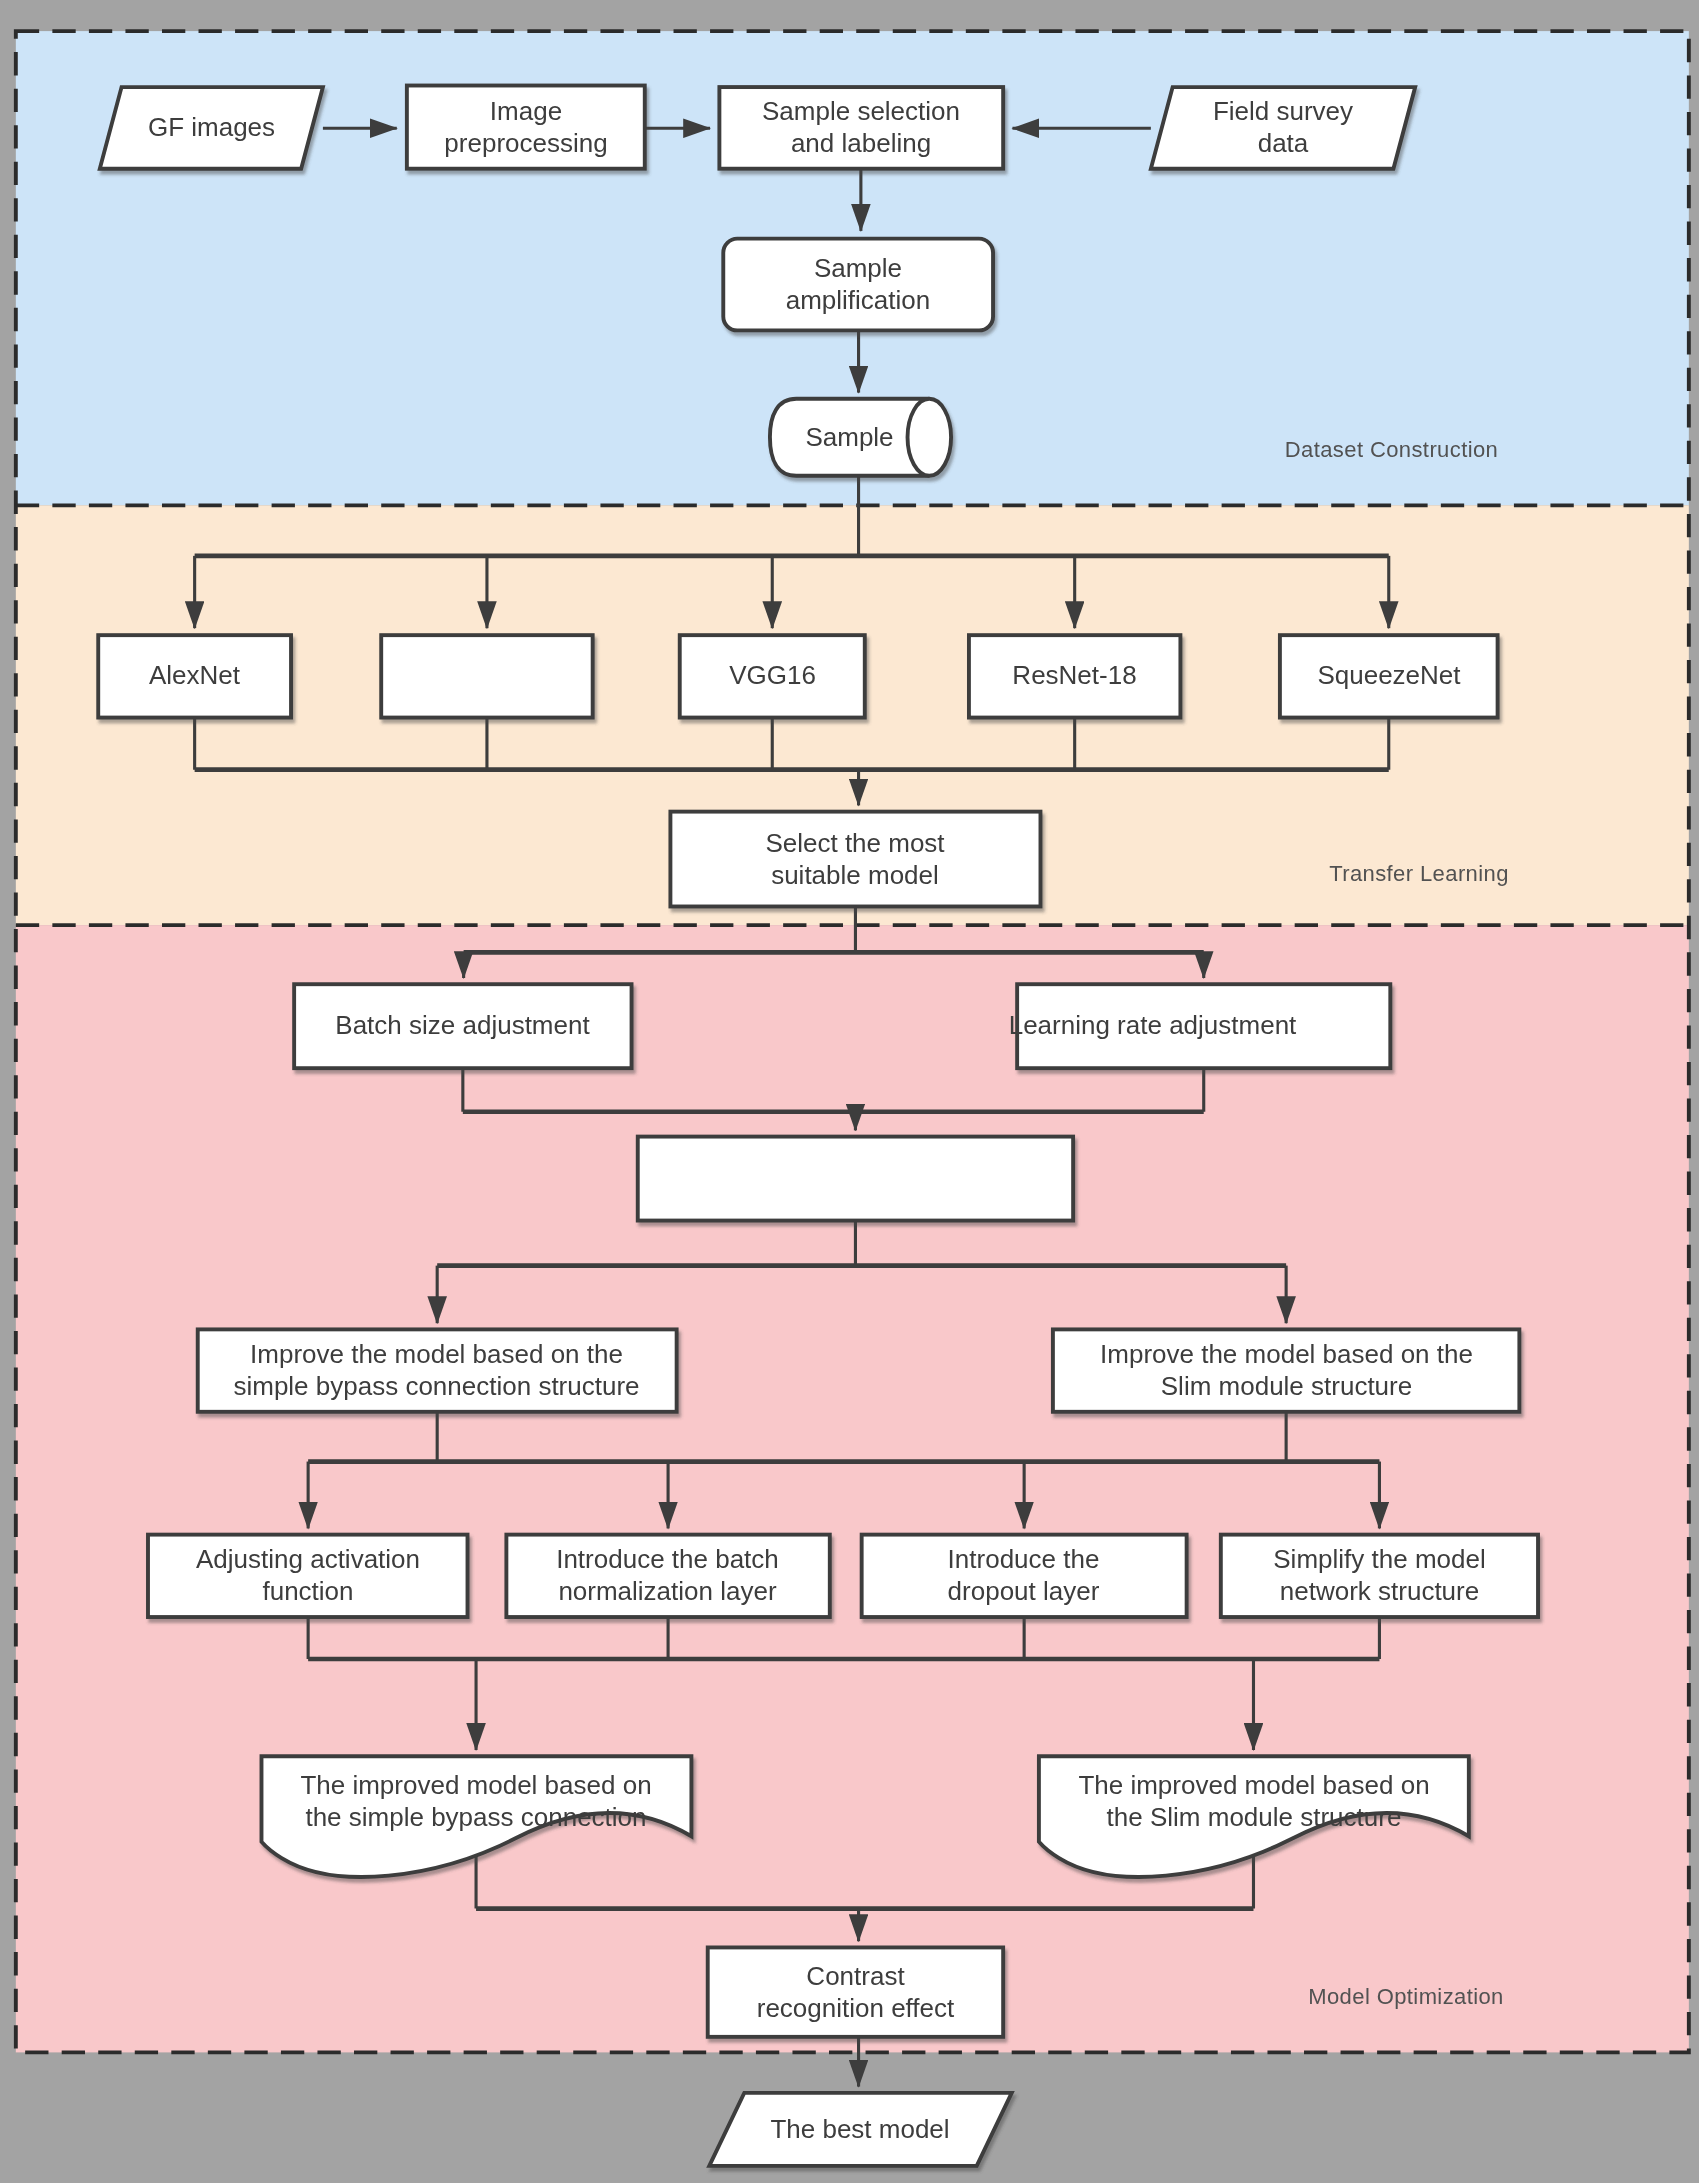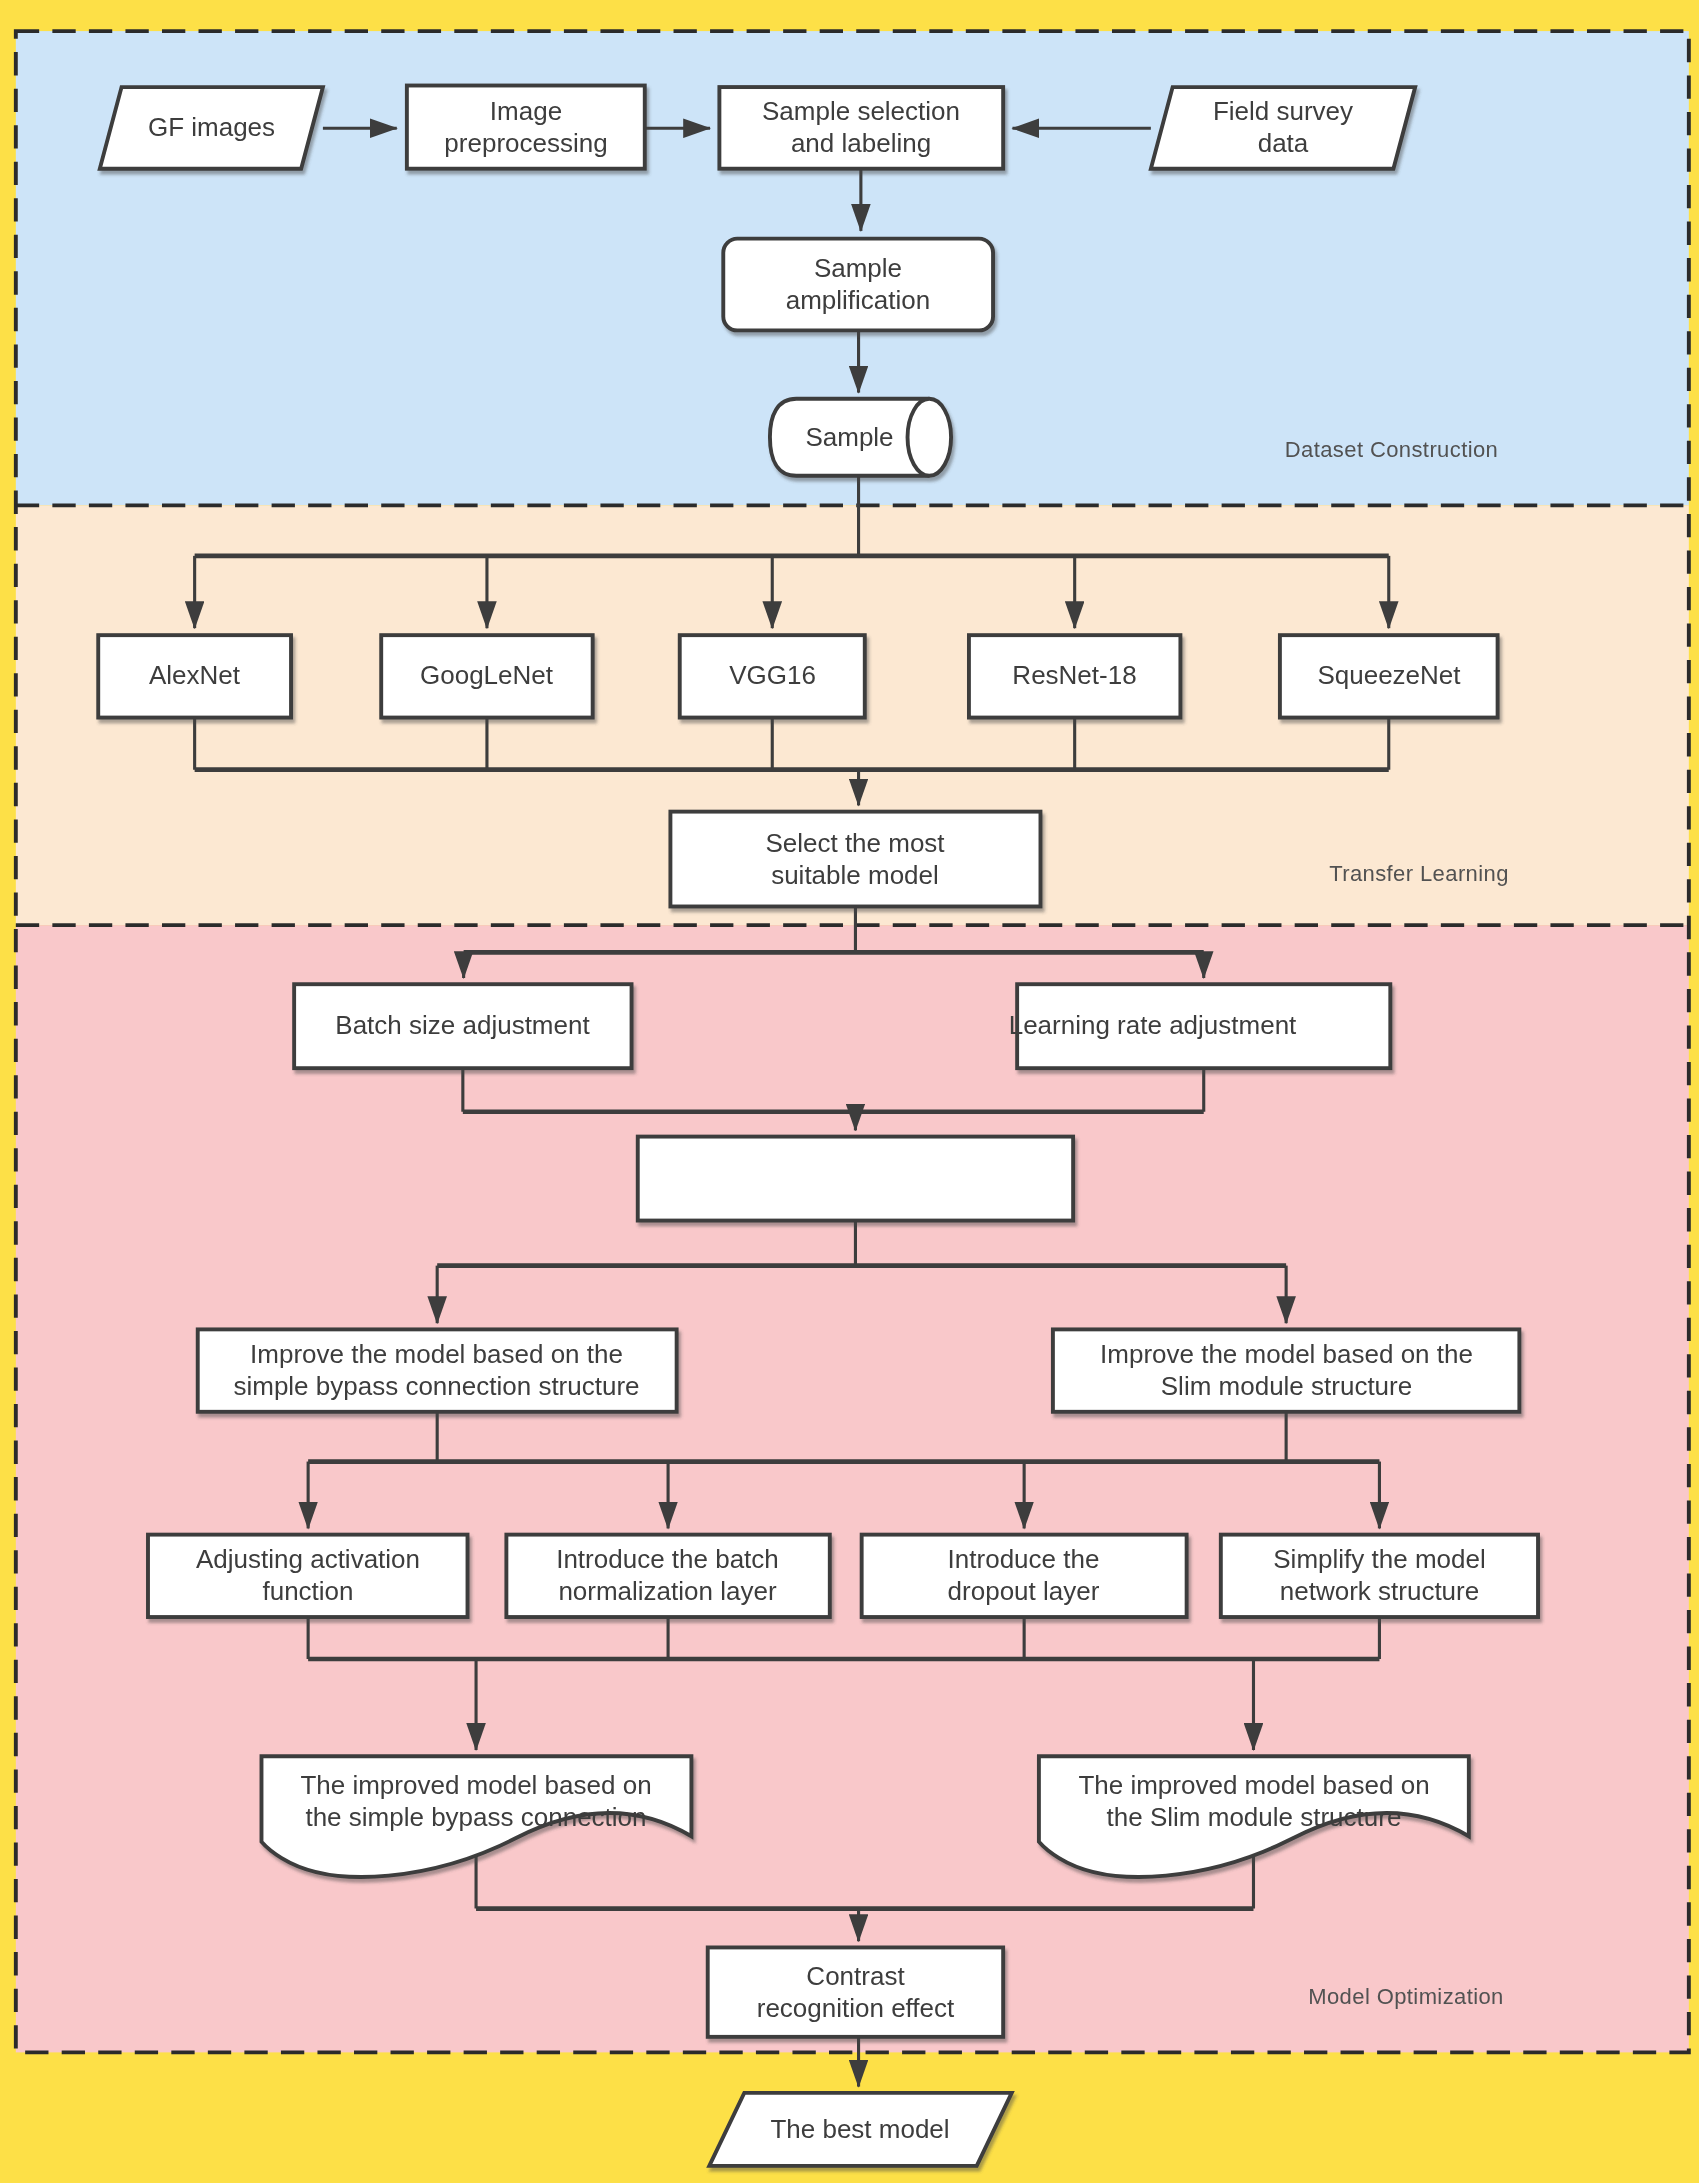"GF images" #stage { background: #fde047 -> #a3a3a3 }
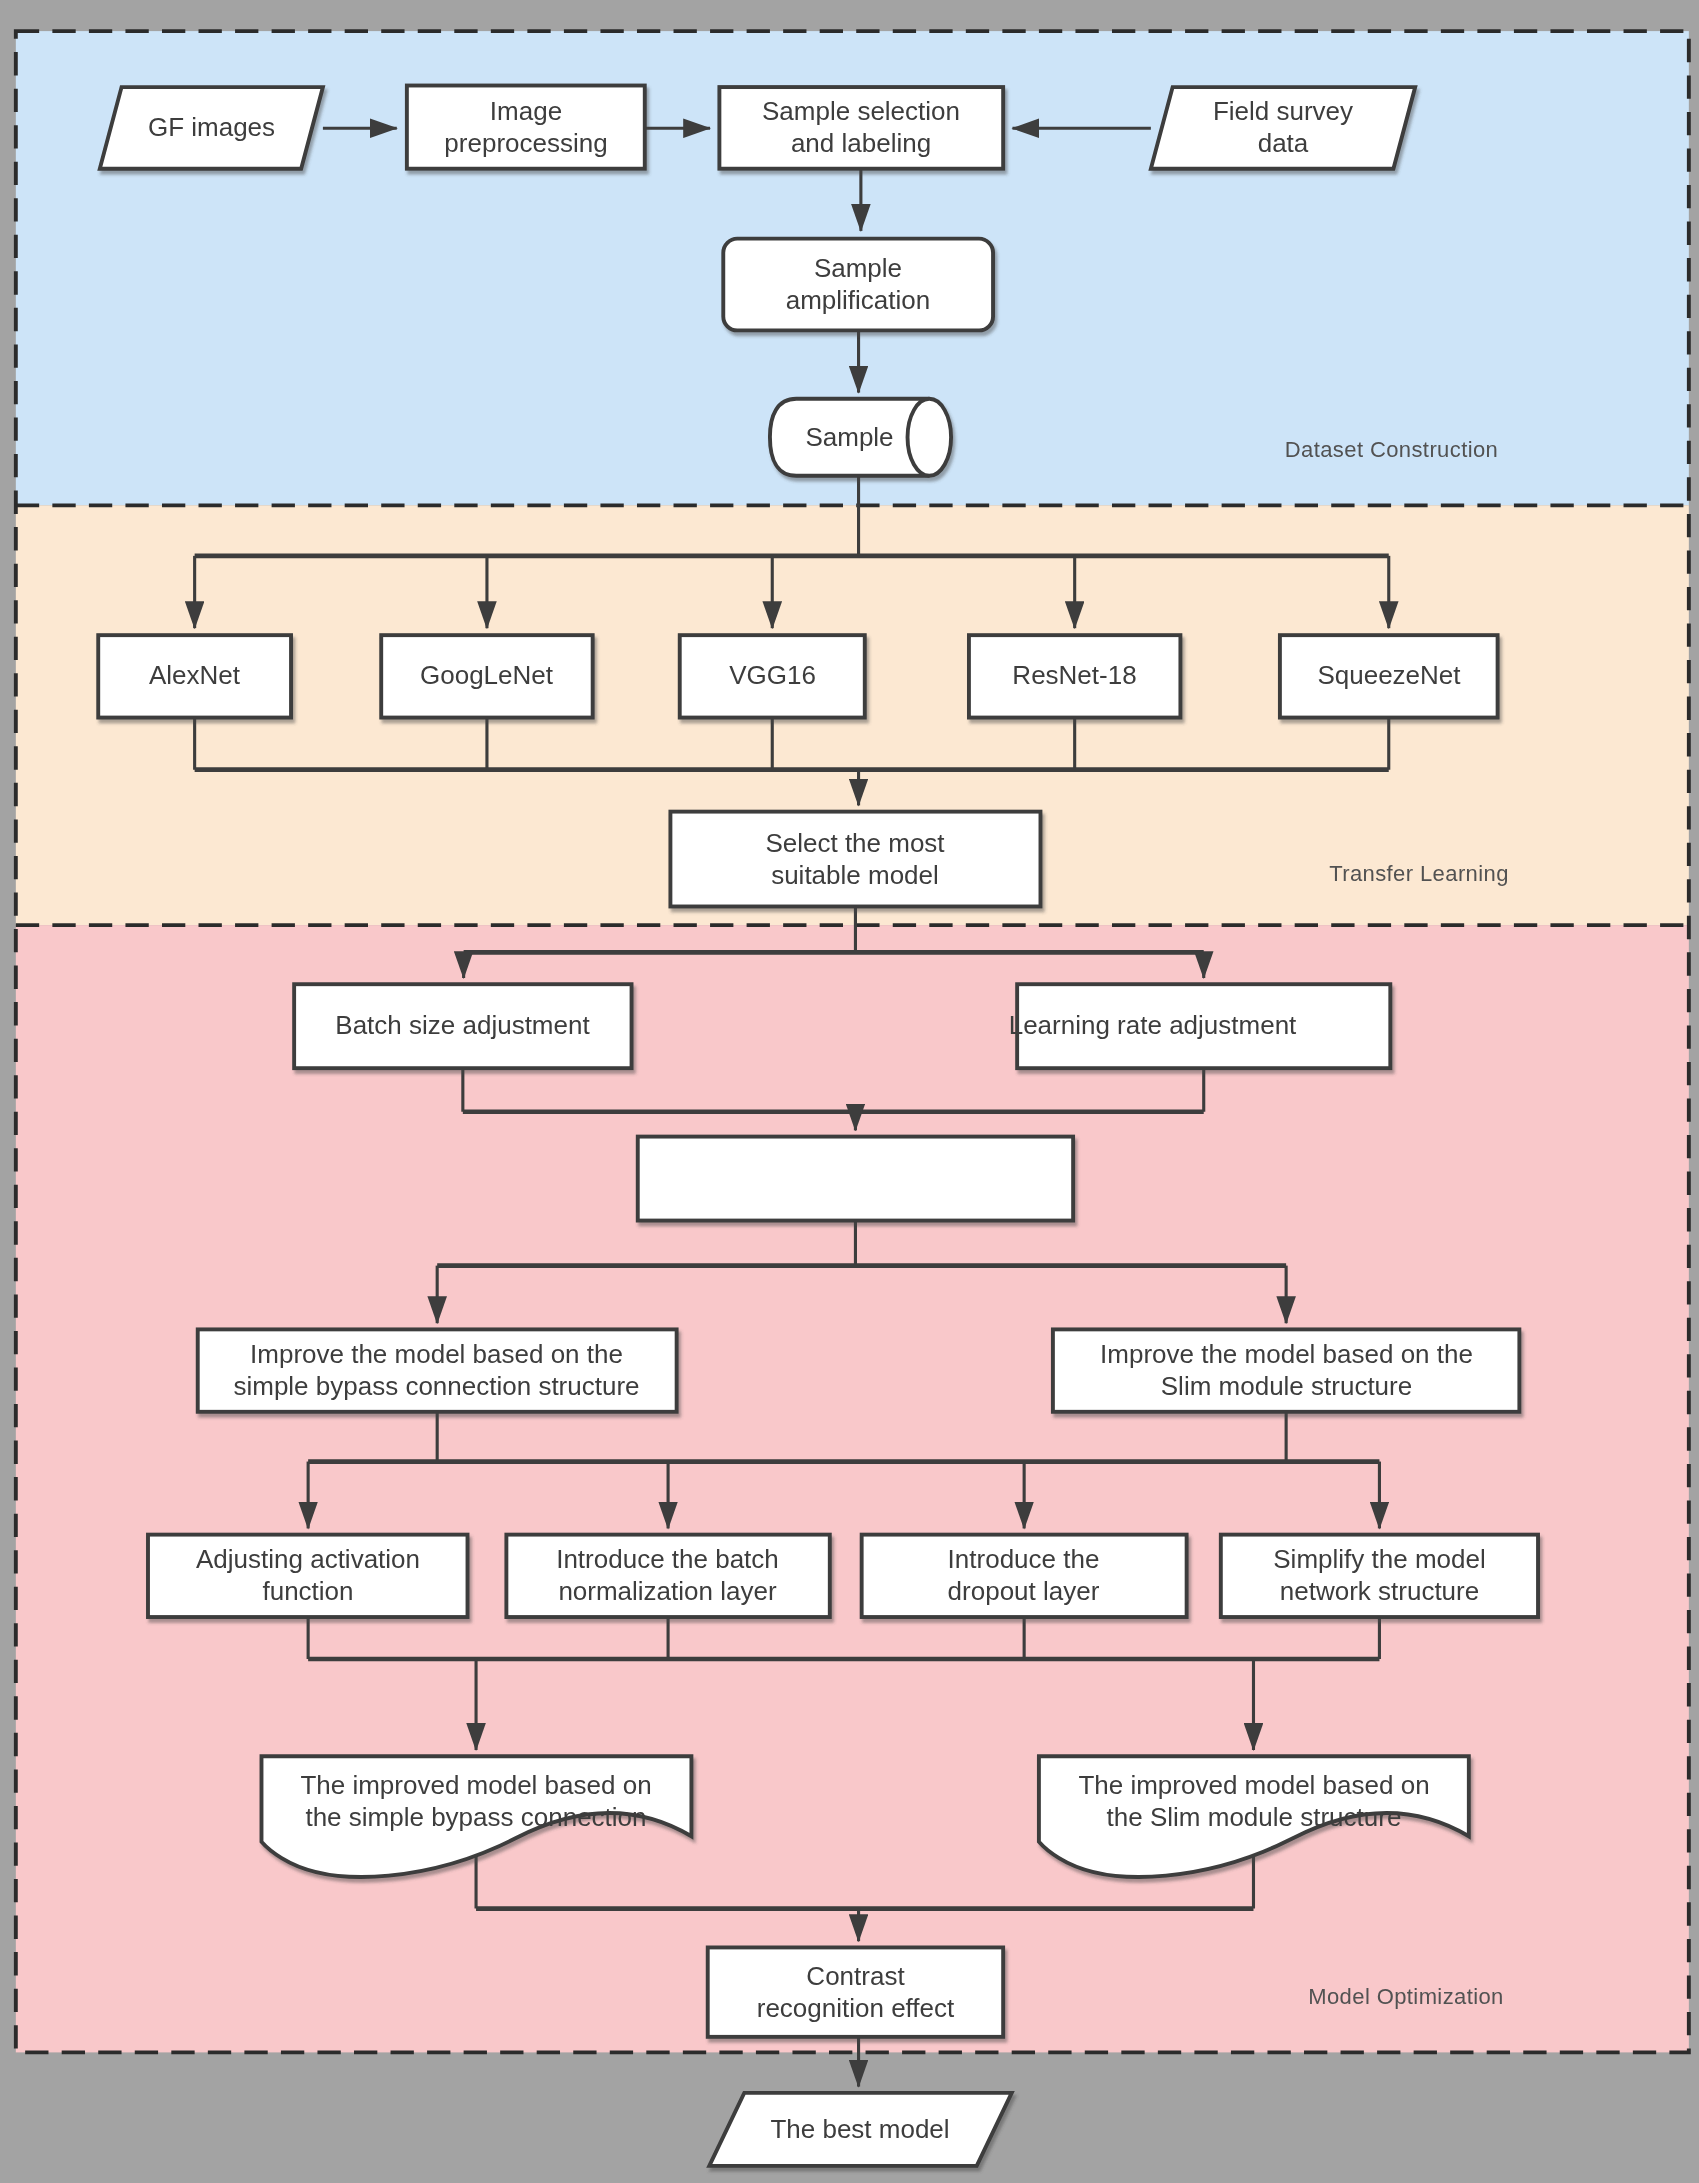"GoogLeNet" div.node-label { html: <div>GoogLeNet</div> -> none }
